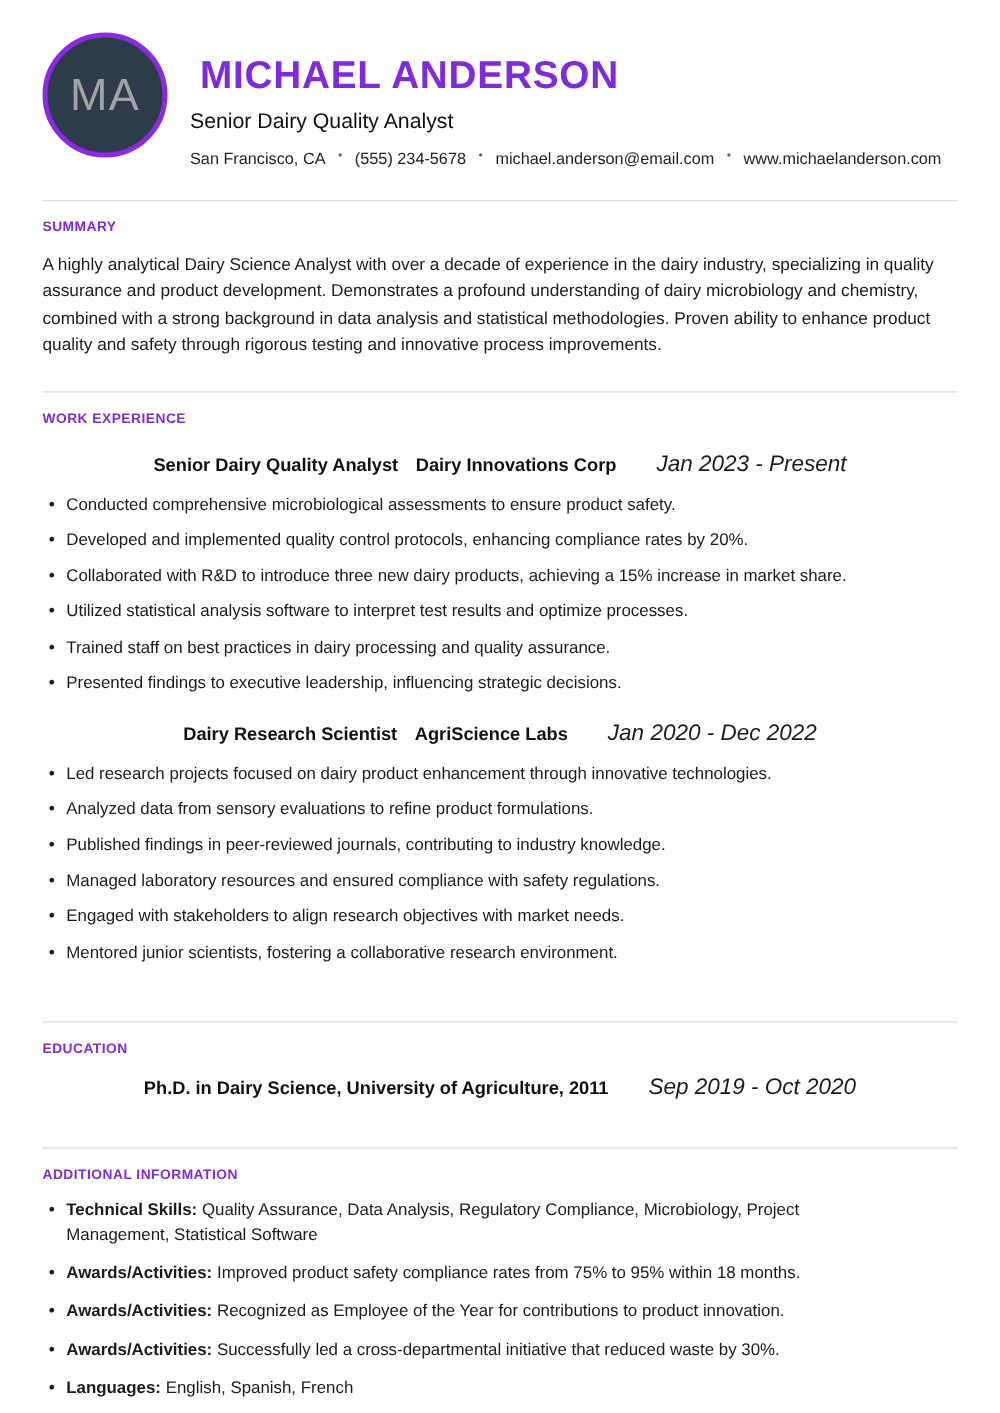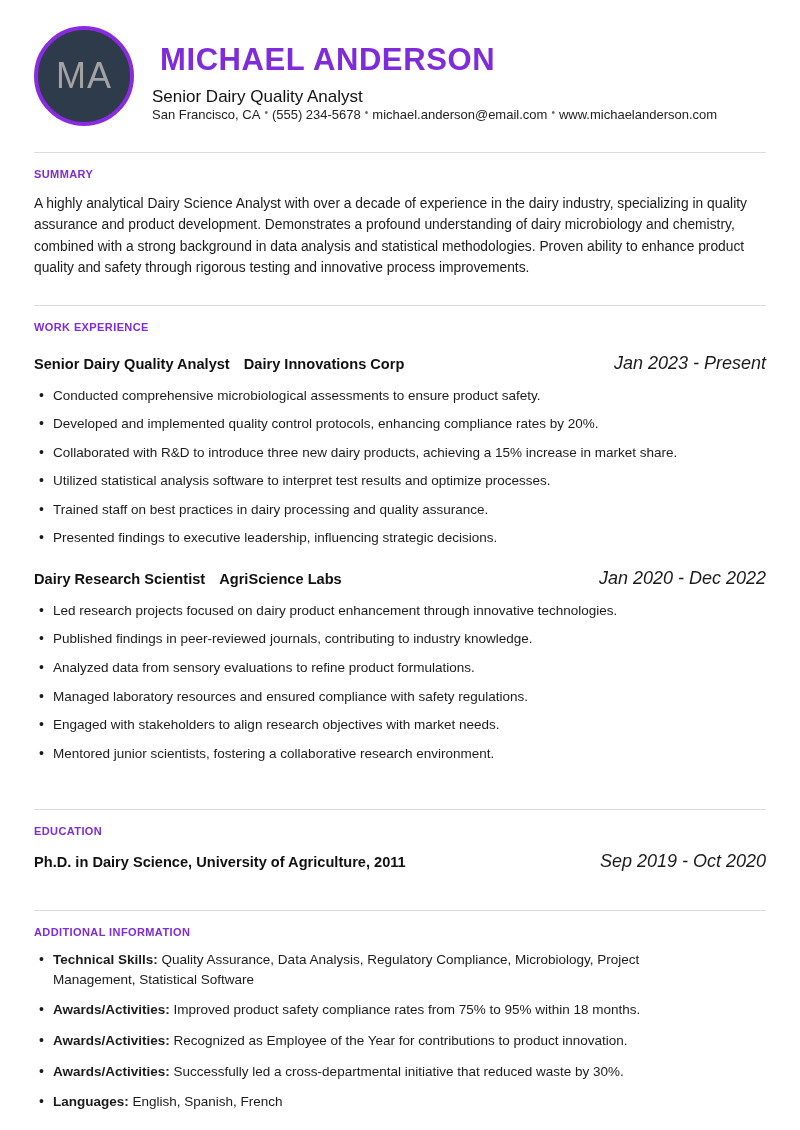"San Francisco, CA" .contact { gap: 4px -> 10px; margin-top: none -> 12px }
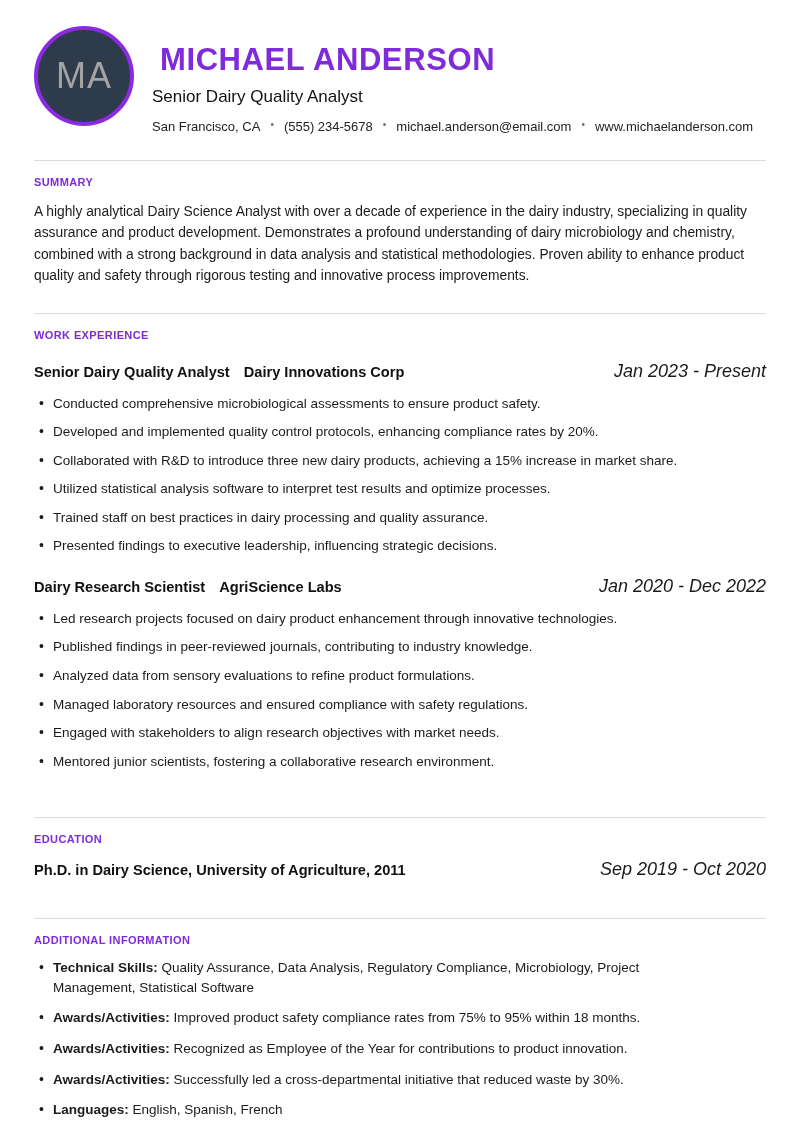"Senior Dairy Quality Analyst Dairy" .job-head { justify-content: space-between -> center }
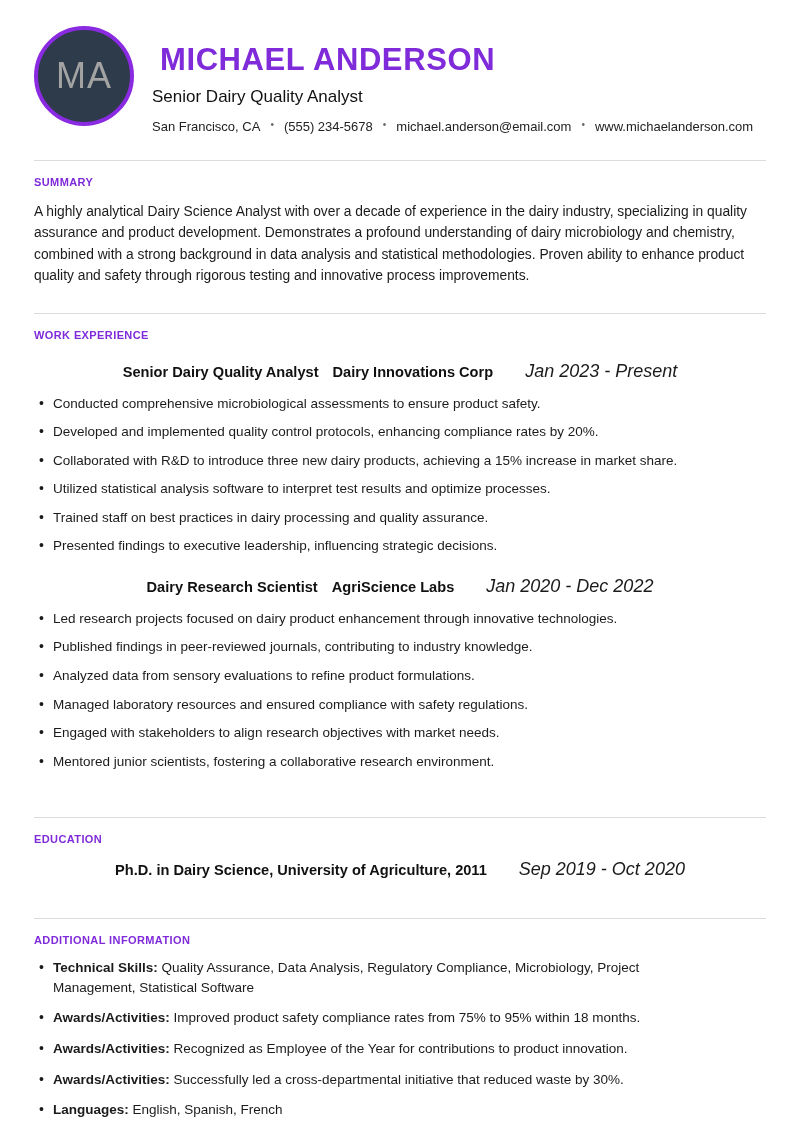"Published findings in peer-reviewed" li { order: before "Analyzed data from sensory evaluations" -> after "Analyzed data from sensory evaluations" }
